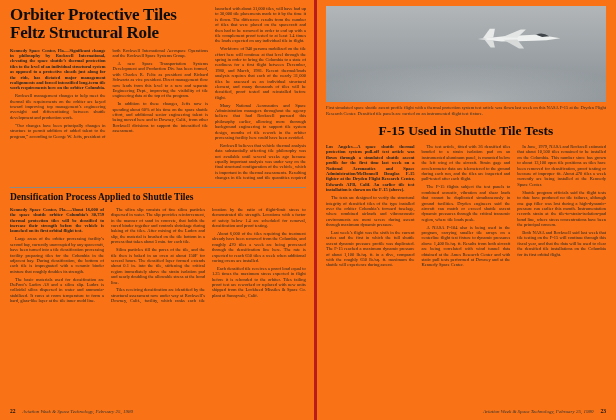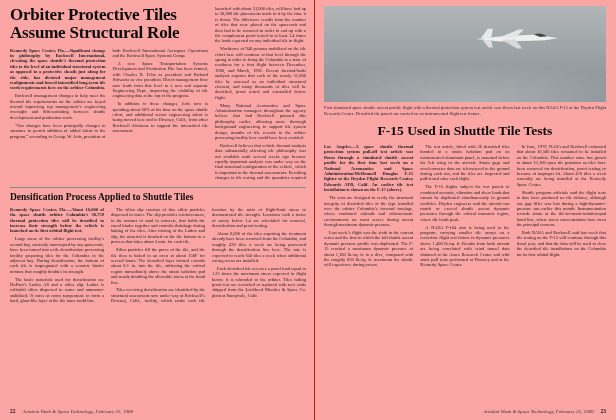"Orbiter Protective Tiles" .page { background: #fca5a5 -> #f97316 }
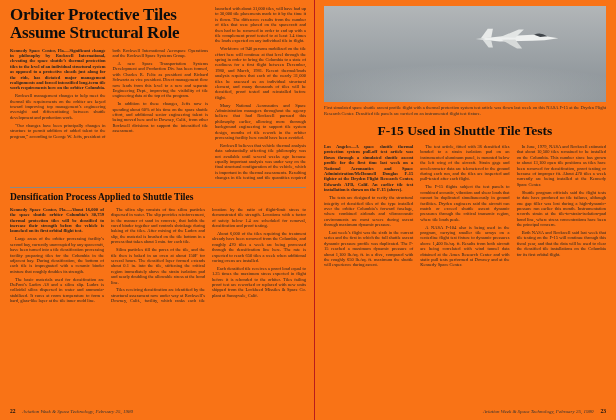"Assume Structural Role" span { text: Assume -> Feltz }
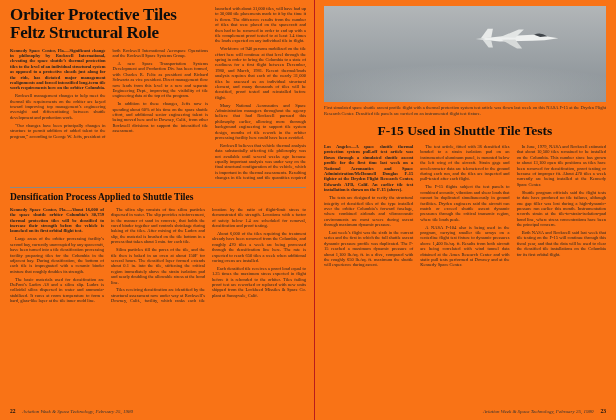"F-15 Used in Shuttle Tile" .page-right { border-left: 1px solid #b91c1c -> 3px solid #b91c1c }
